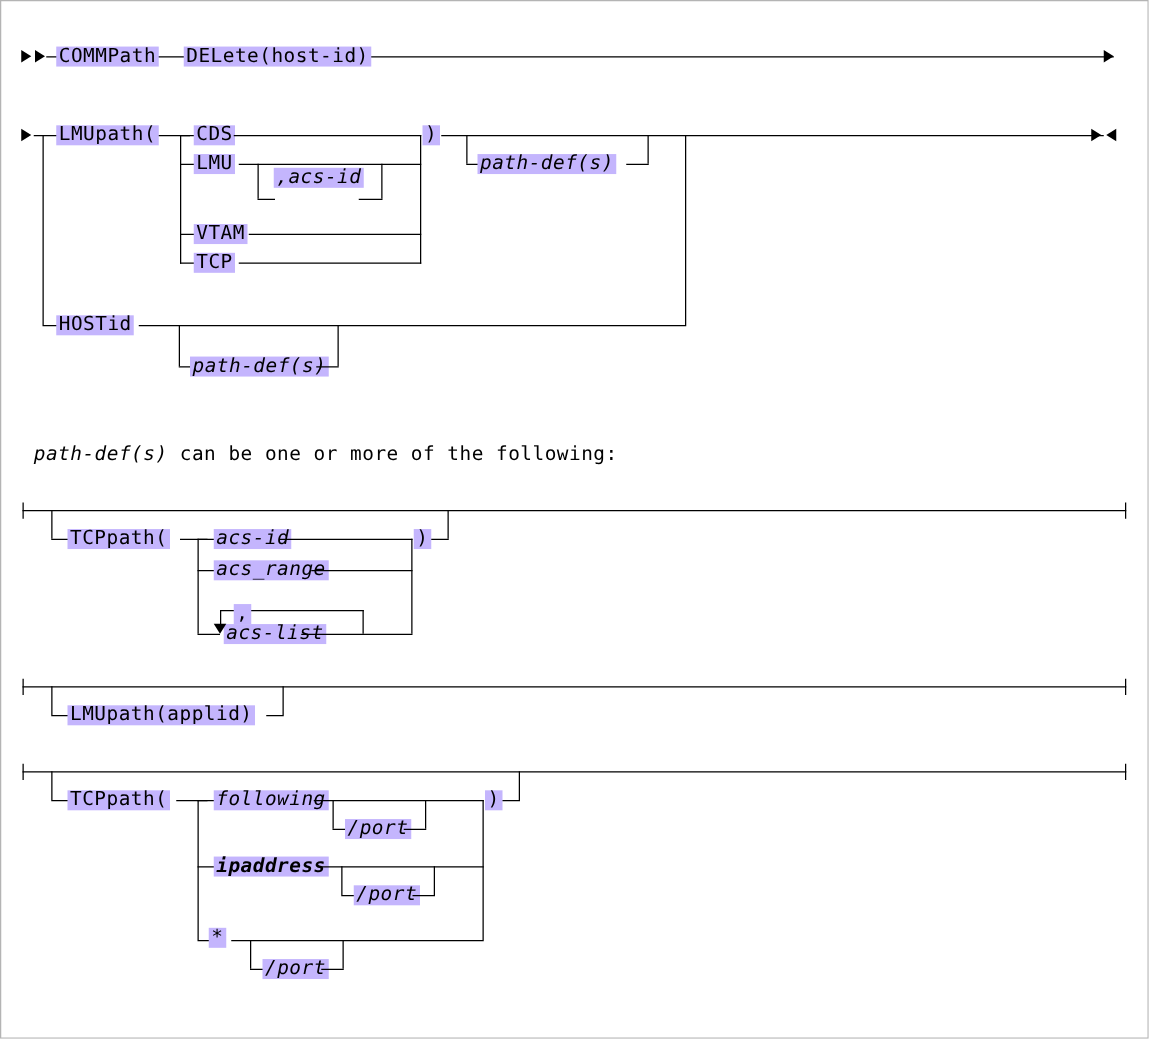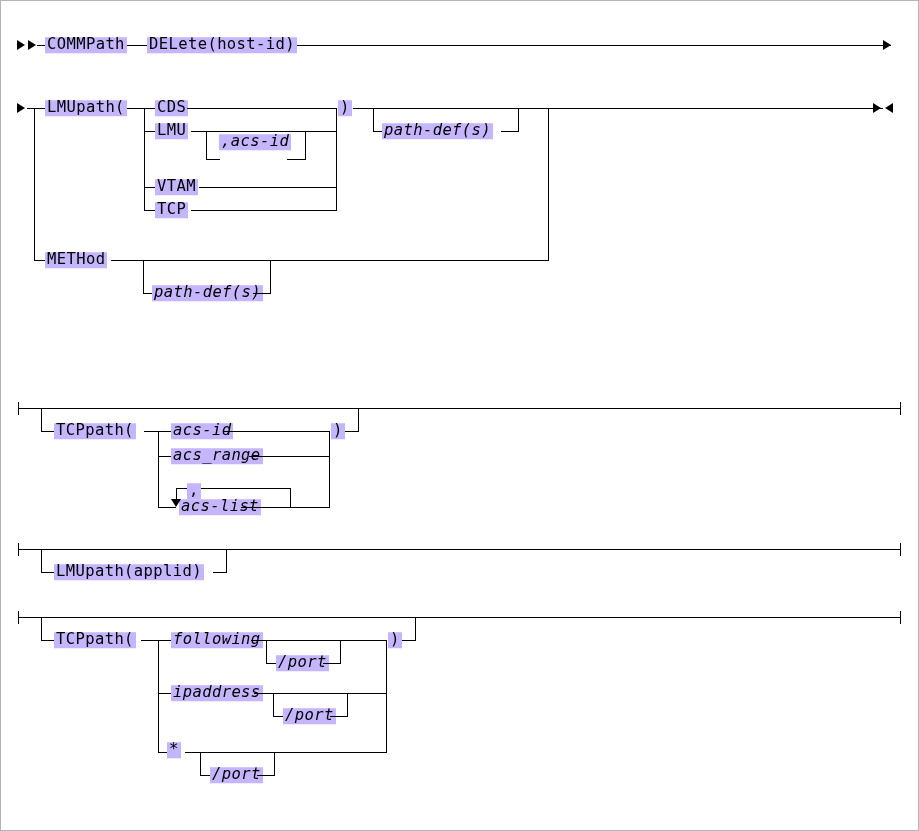"METHod" span.tok { text: METHod -> HOSTid }
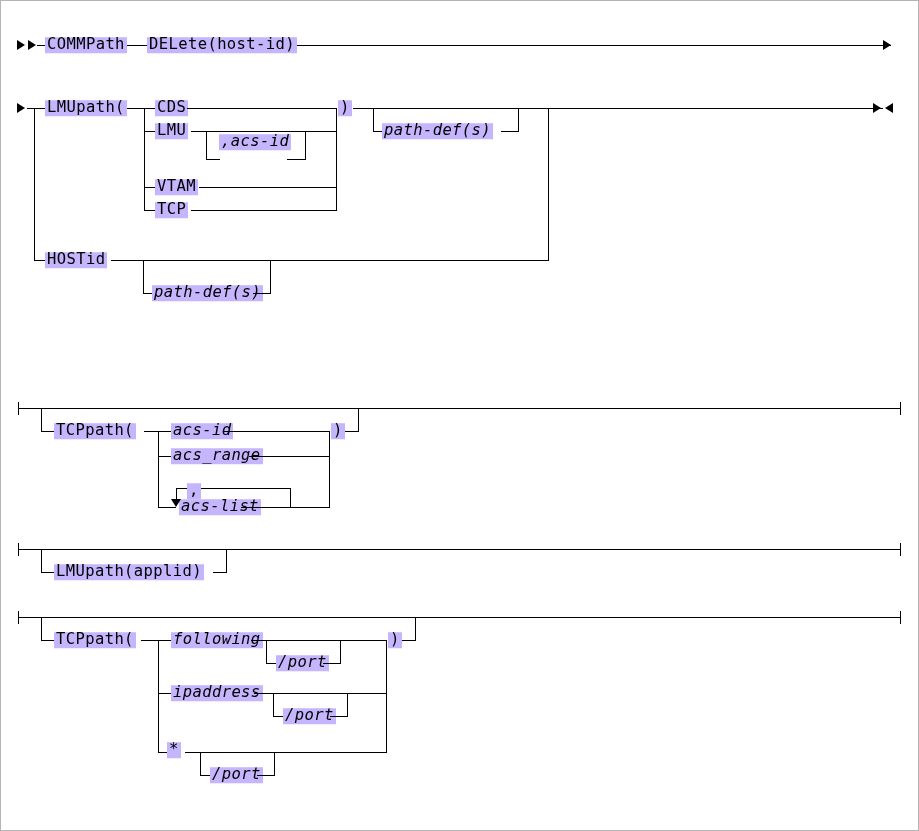"path-def(s) can be one or" div.prose { html: none -> <div><span>path-def(s)</span><span> can be one or more of the following:</span></div> }
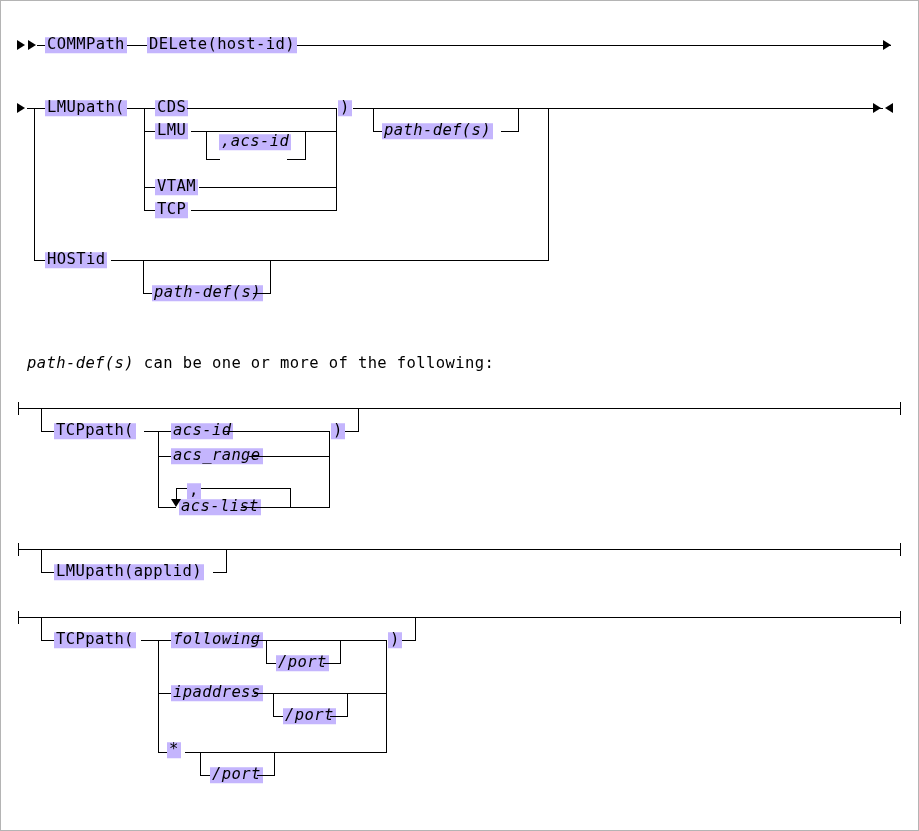"ipaddress" span.tok { font-weight: none -> bold }
